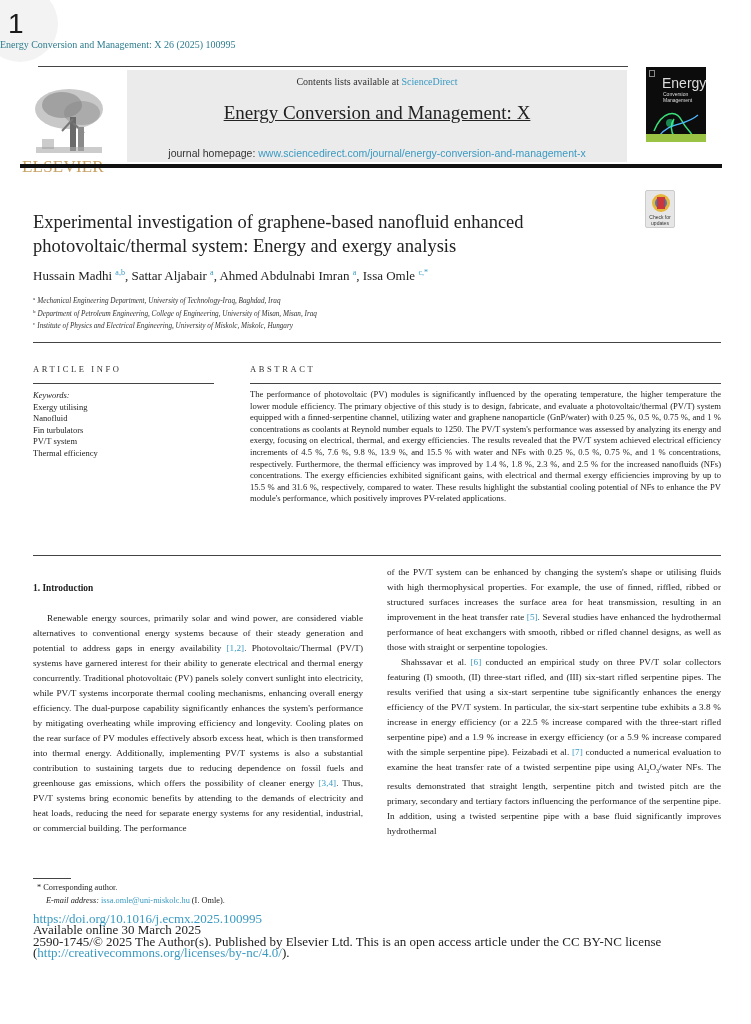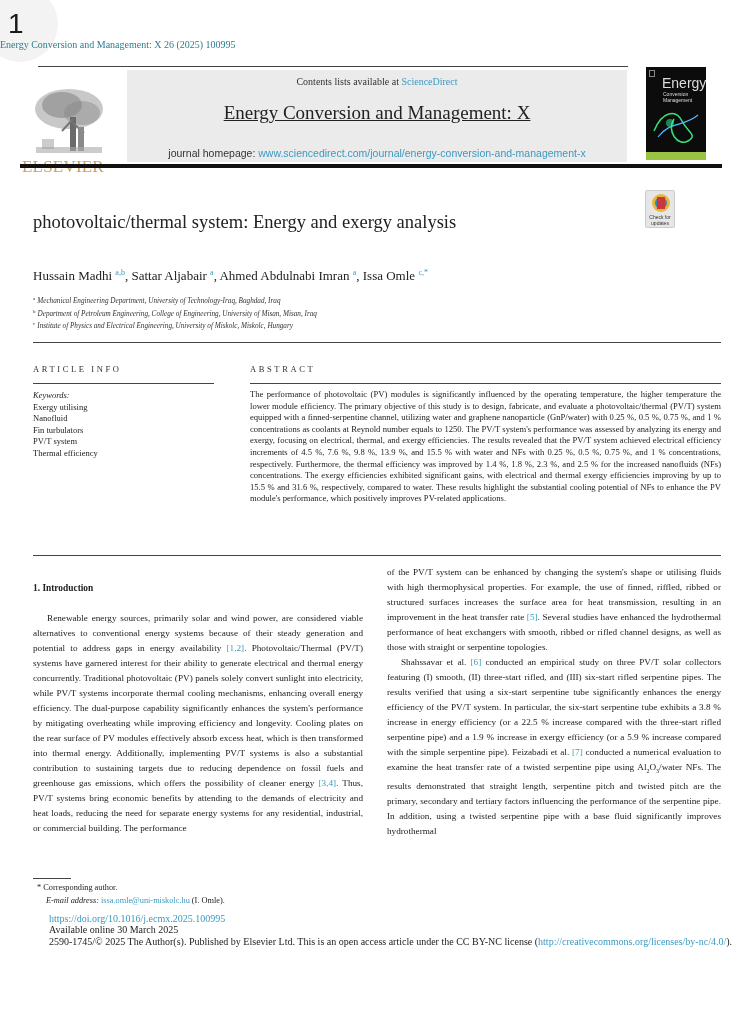"Energy" .cover { height: 93px -> 75px }
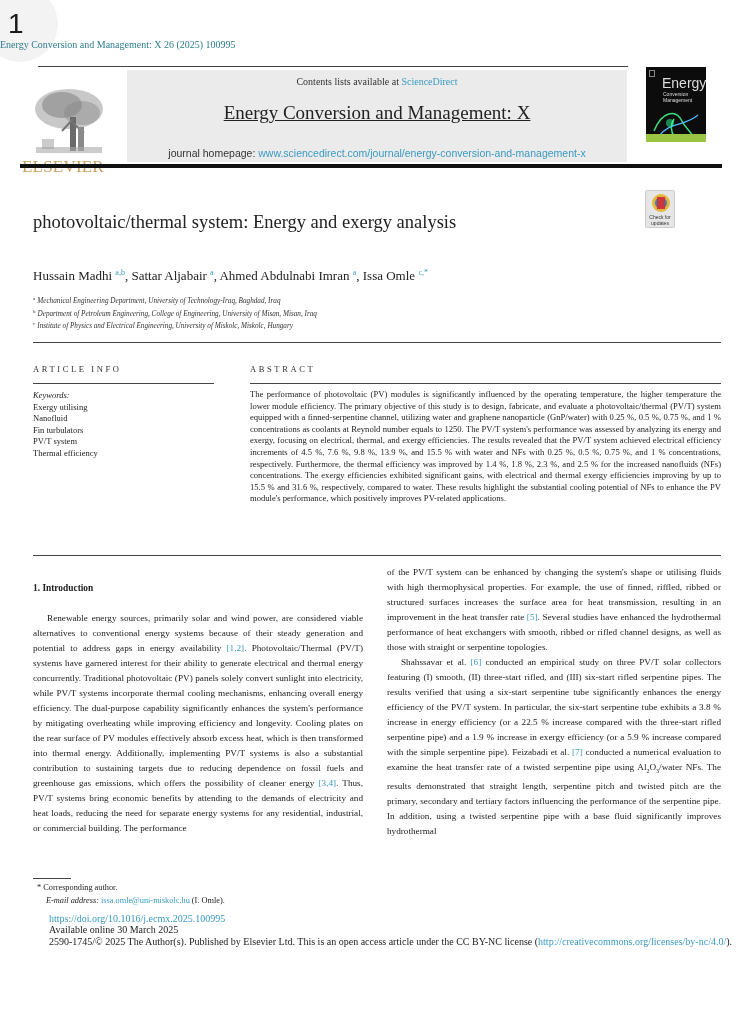"Experimental investigation of" div { html: none -> <div>Experimental investigation of graphene-based nanofluid enhanced</div> }
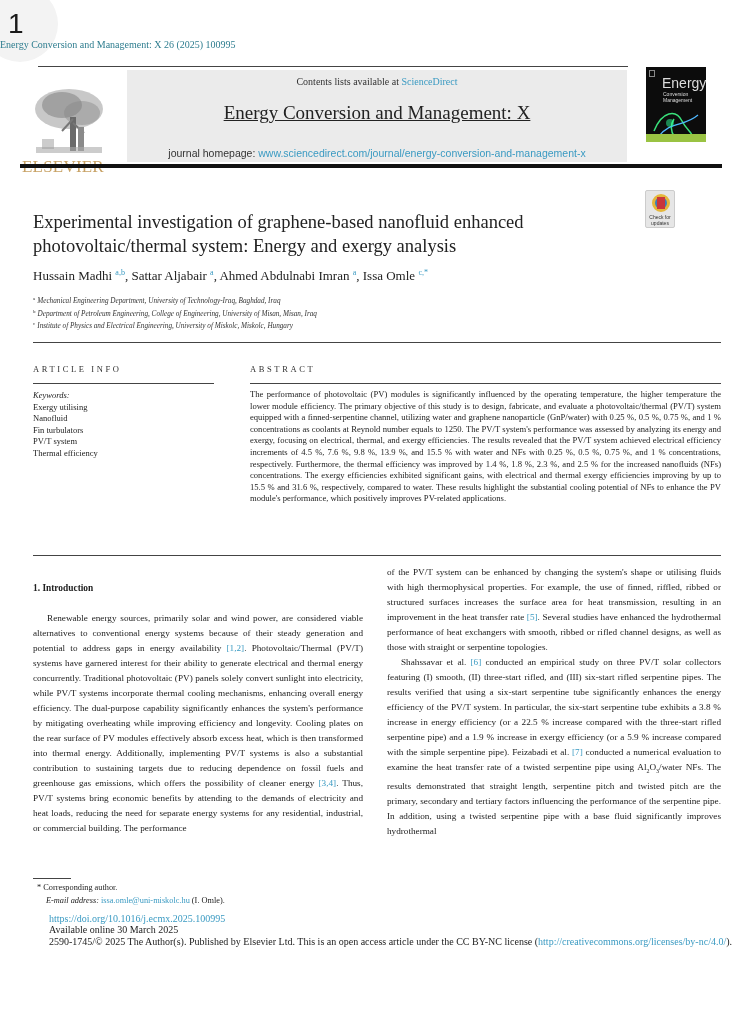"https://doi.org/10.1016/j.ecmx.2025.1009" .pubinfo { font-size: 10px -> 13px; margin-left: 16px -> none }
